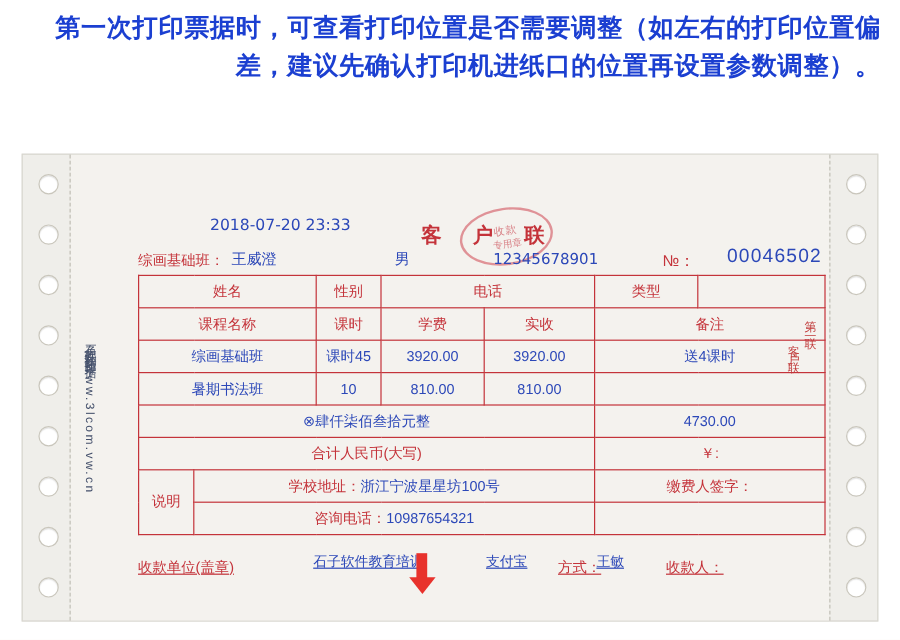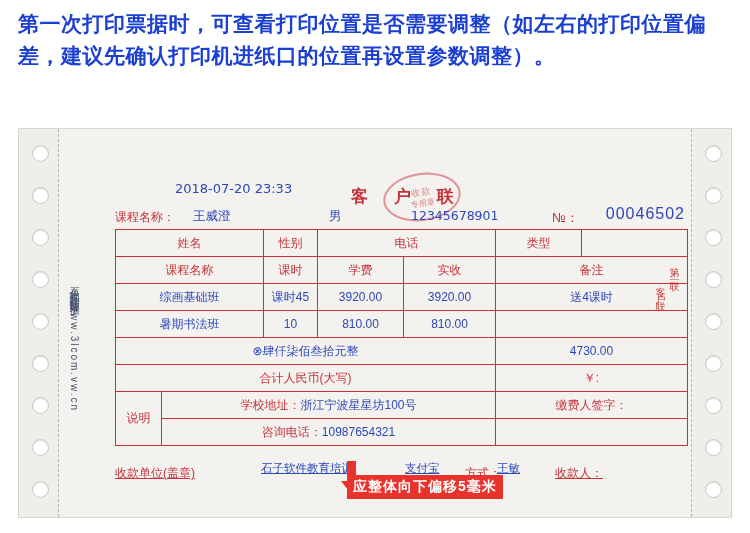"第一次打印票据时，可查看打印位置是否需要调整（如左右的打印位置偏差，建议先确认打" #intro { text-align: none -> right }
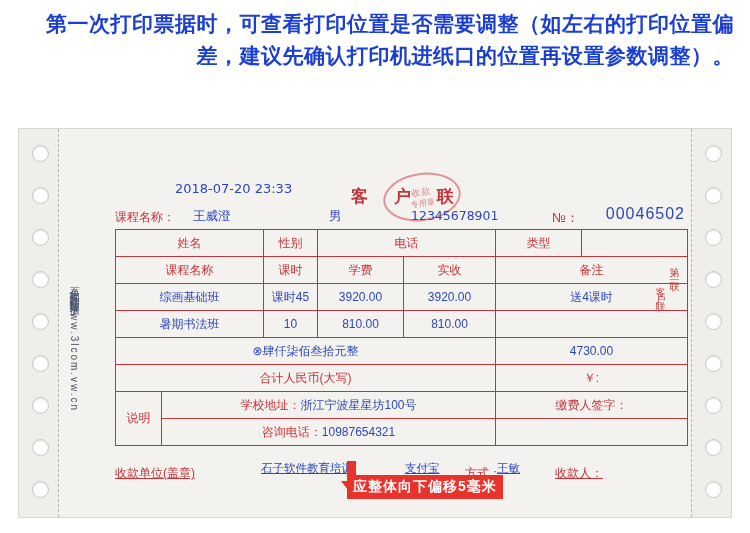"课程名称：" div.label { text: 课程名称 -> 综画基础班 }
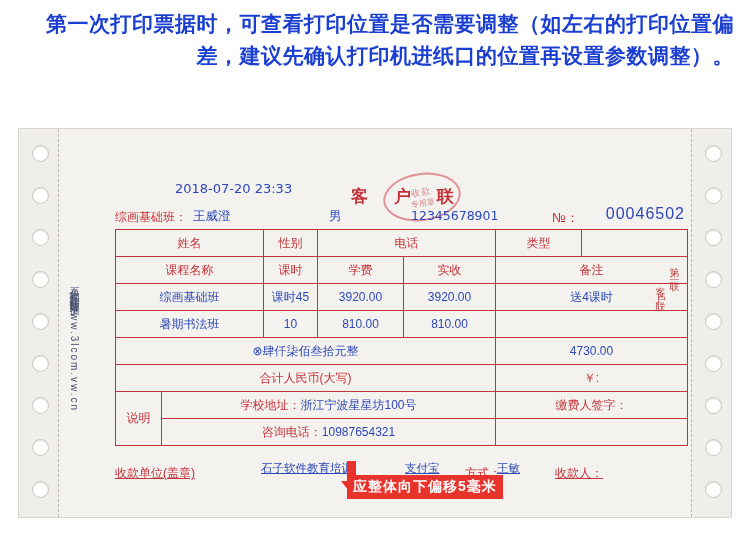"应整体向下偏移5毫米" div.annot { html: <div>应整体向下偏移5毫米</div> -> none }
